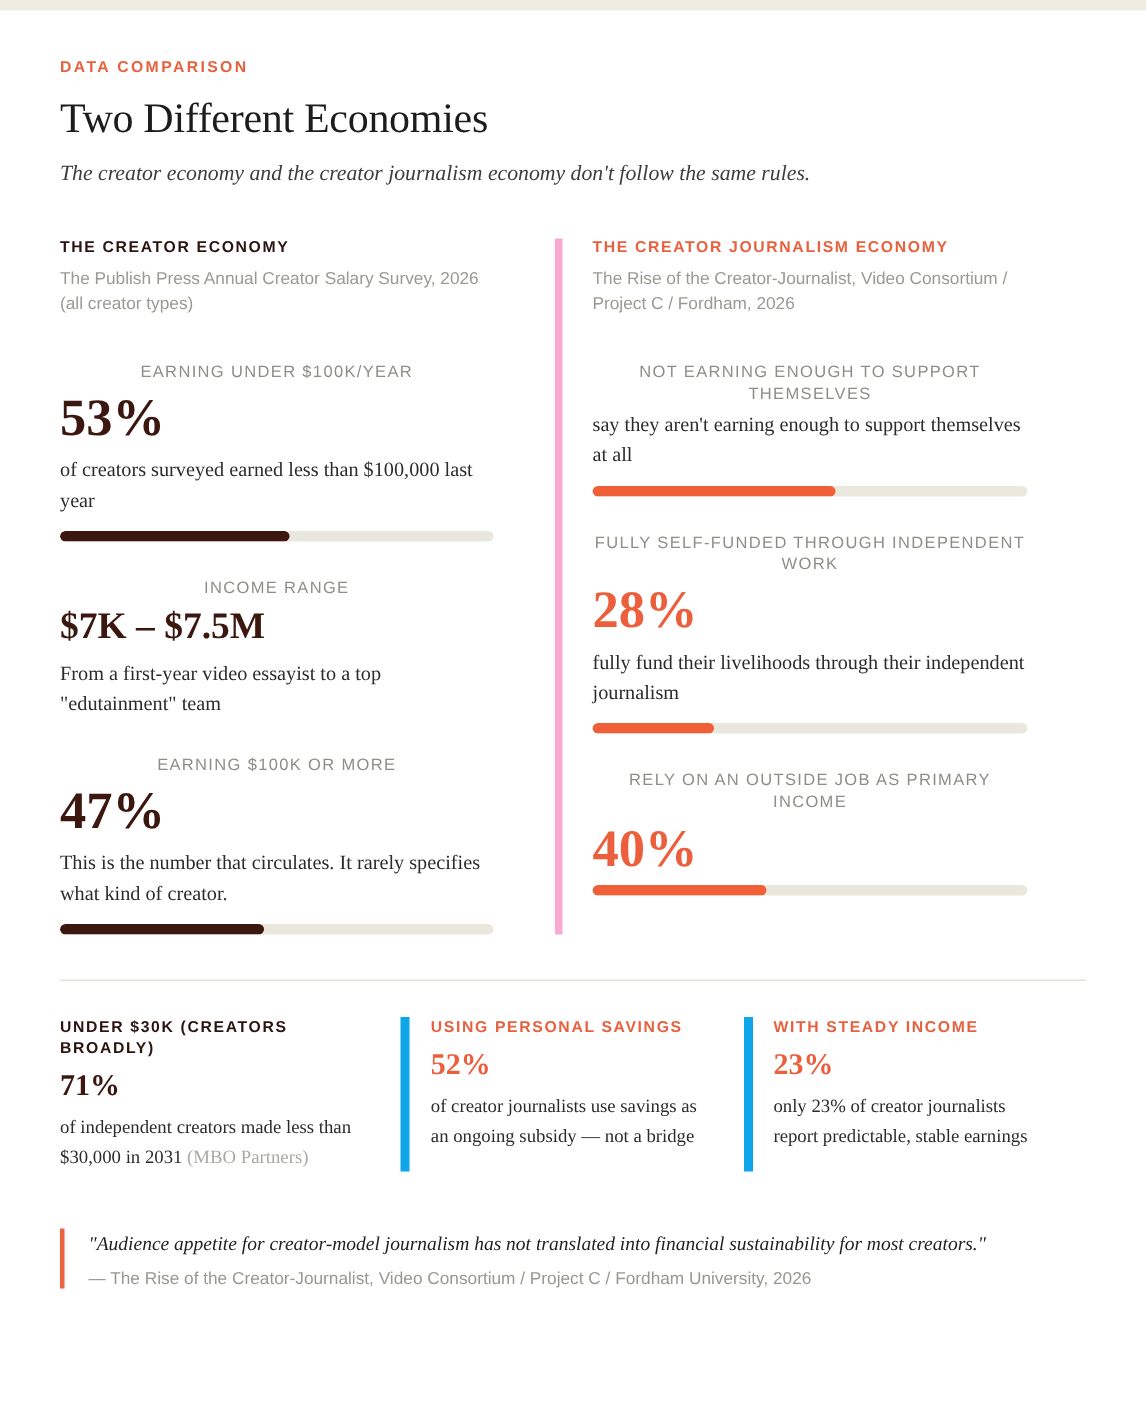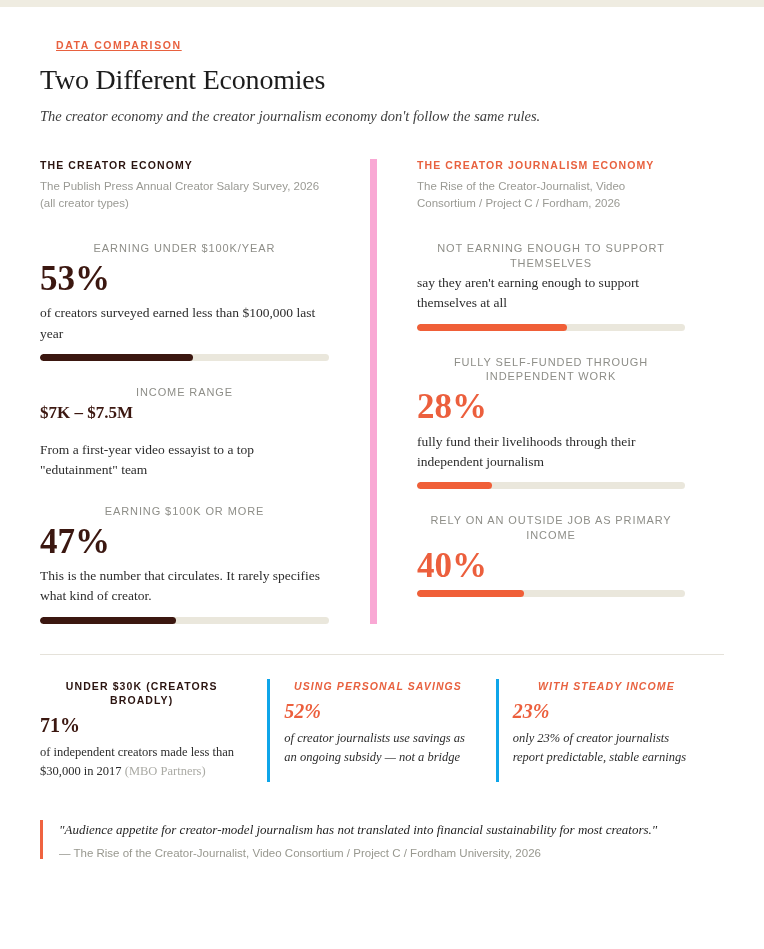"DATA COMPARISON" .eyebrow { margin: 0 0 13px 16px -> 0 0 13px 0; text-decoration: underline -> none }
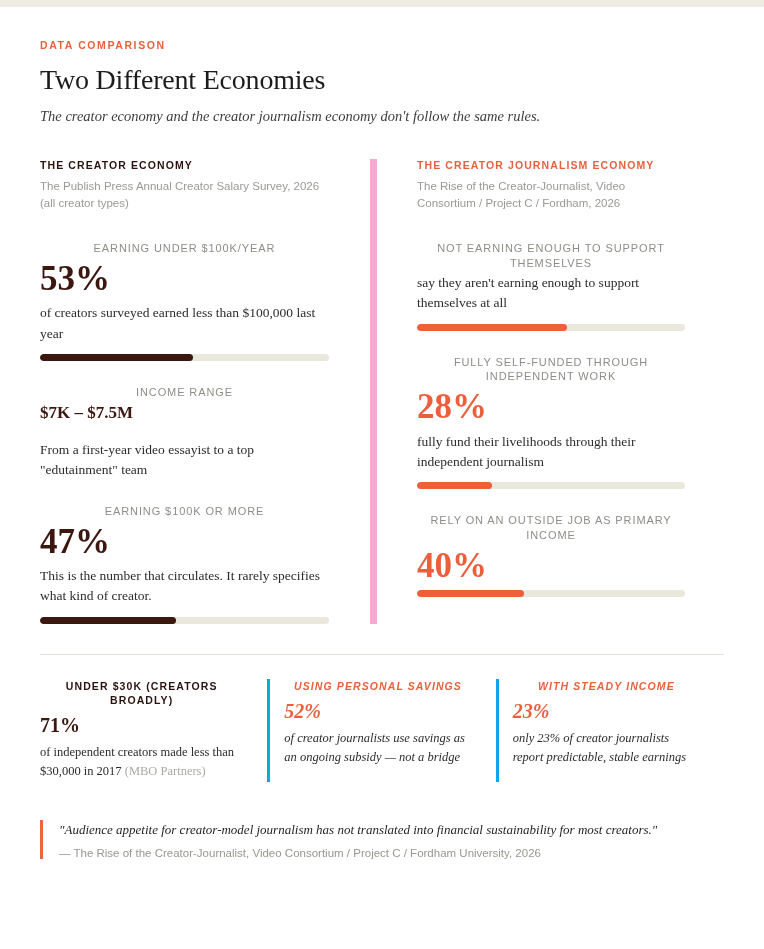"THE CREATOR JOURNALISM ECONOMY" .col-right { border-left: 7px solid #f9a8d4 -> 5px solid #f9a8d4; padding-left: 40px -> 20px }
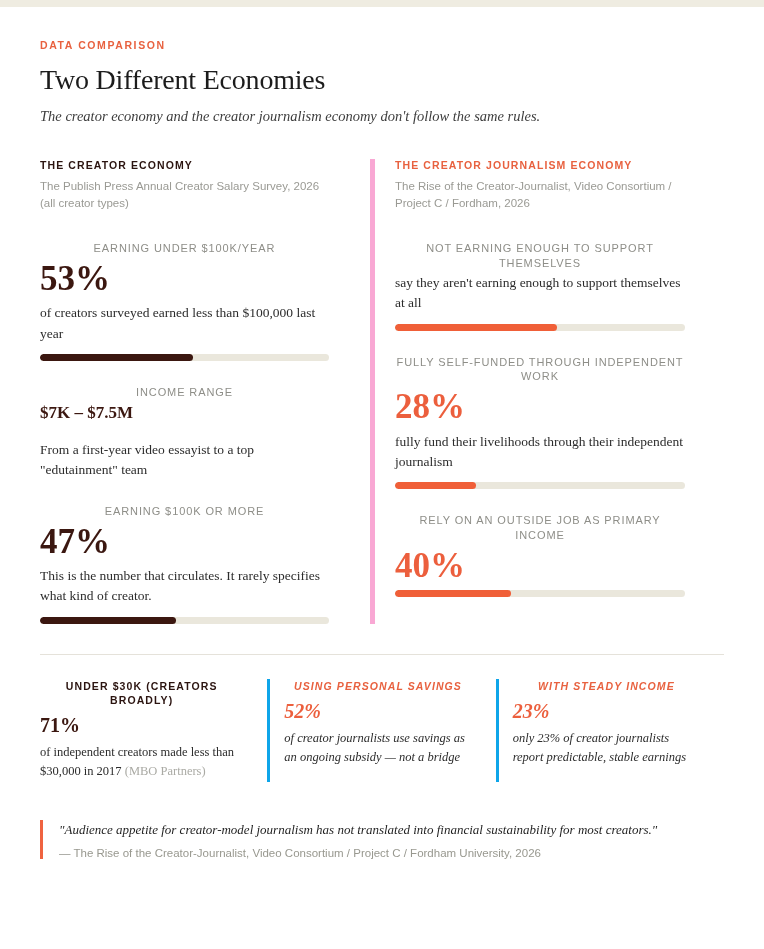"$7K – $7.5M" .stat-value.small { font-size: 17px -> 25px; margin-bottom: 16px -> 5px }
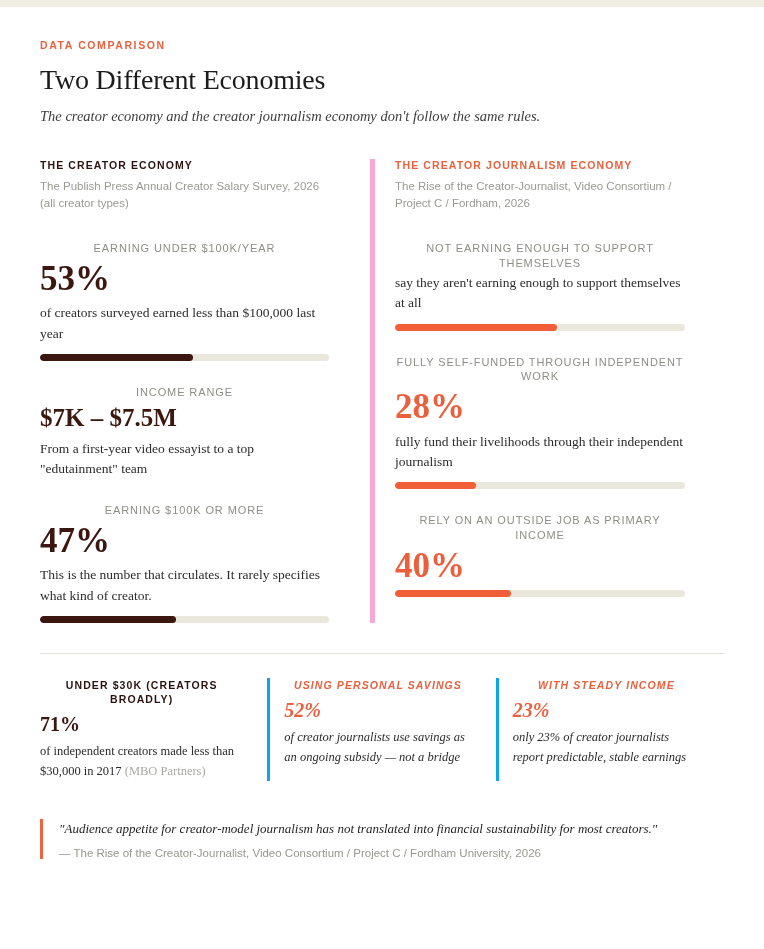"UNDER $30K (CREATORS BROADLY)" .tcol-label { text-align: center -> none }
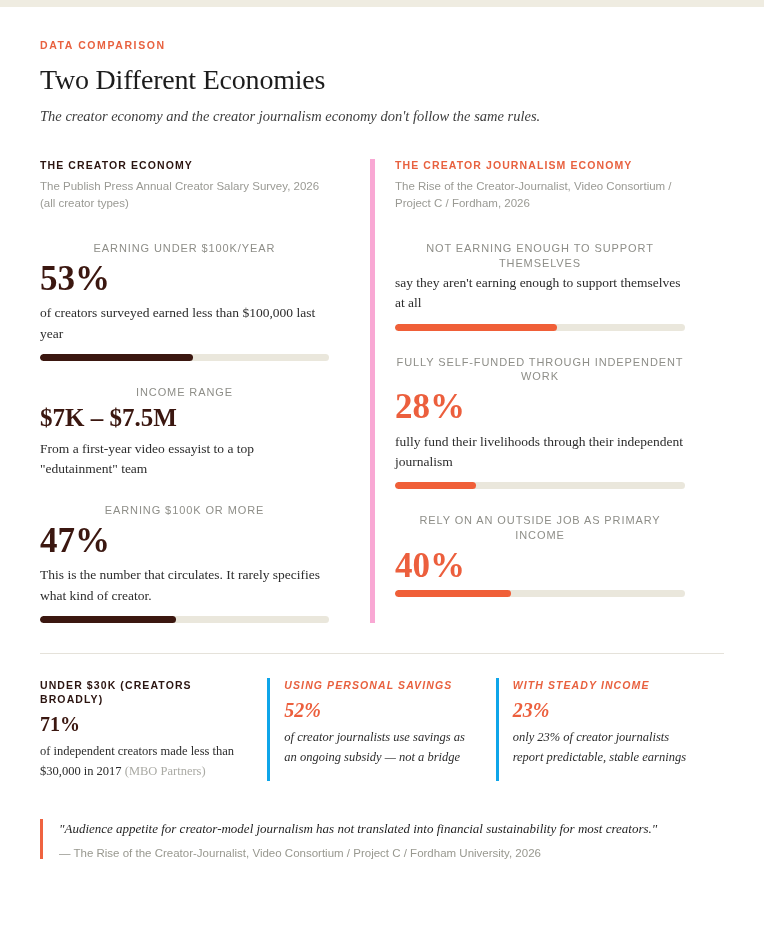"USING PERSONAL SAVINGS" .tcol + .tcol { border-left: 3px solid #0ea5e9 -> 6px solid #0ea5e9; font-style: italic -> none }
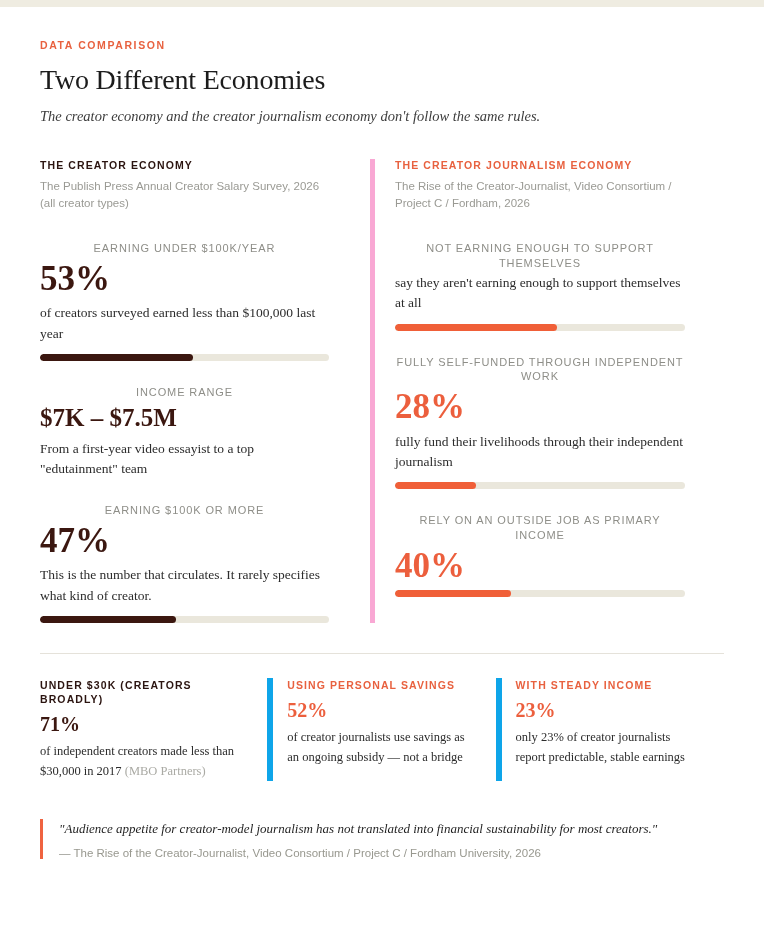"of independent creators made less" span { text: 2017 -> 2031 }
